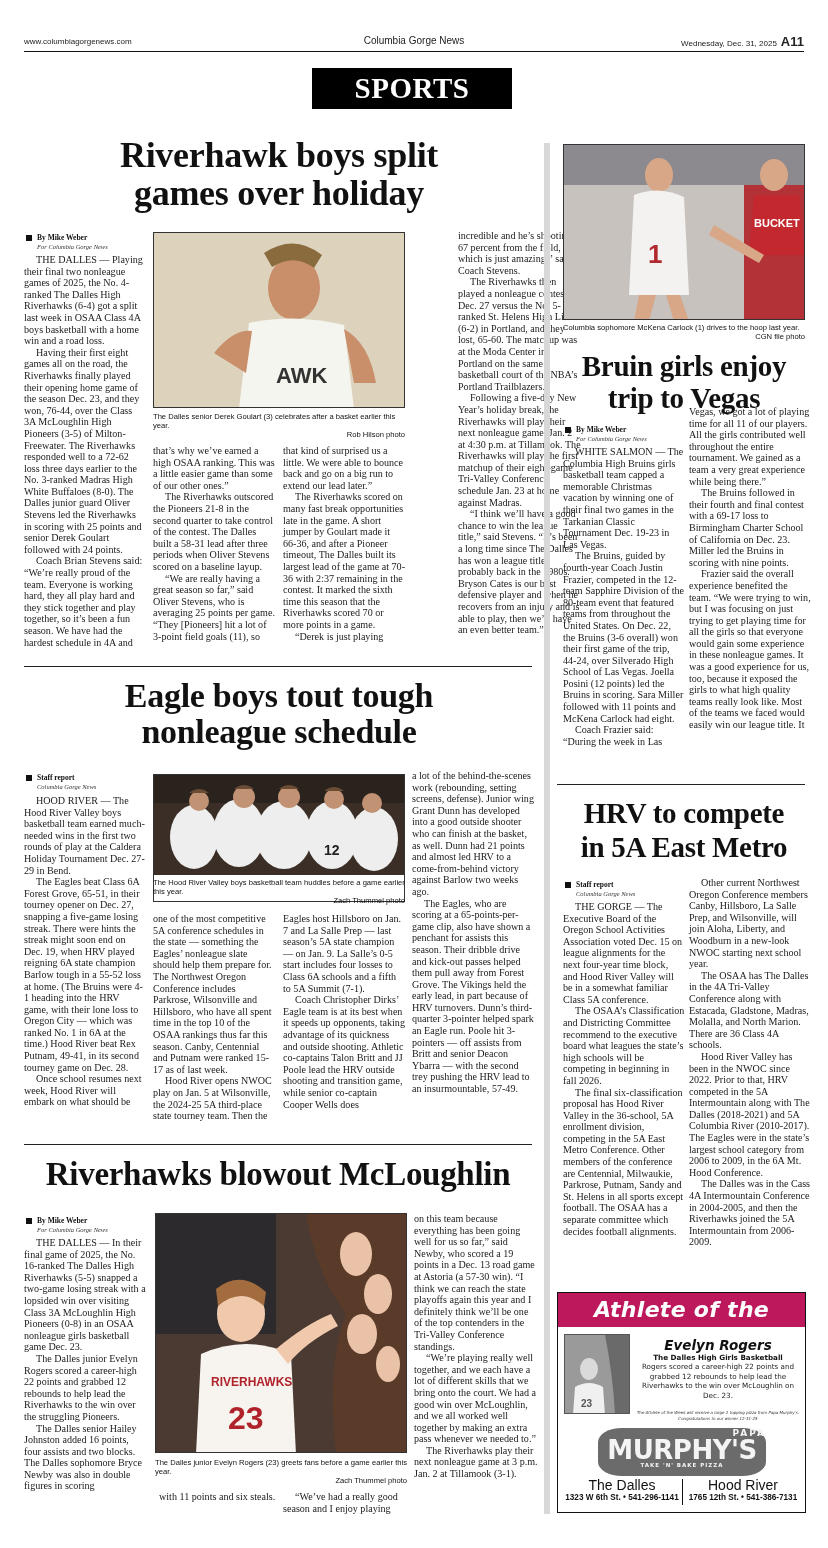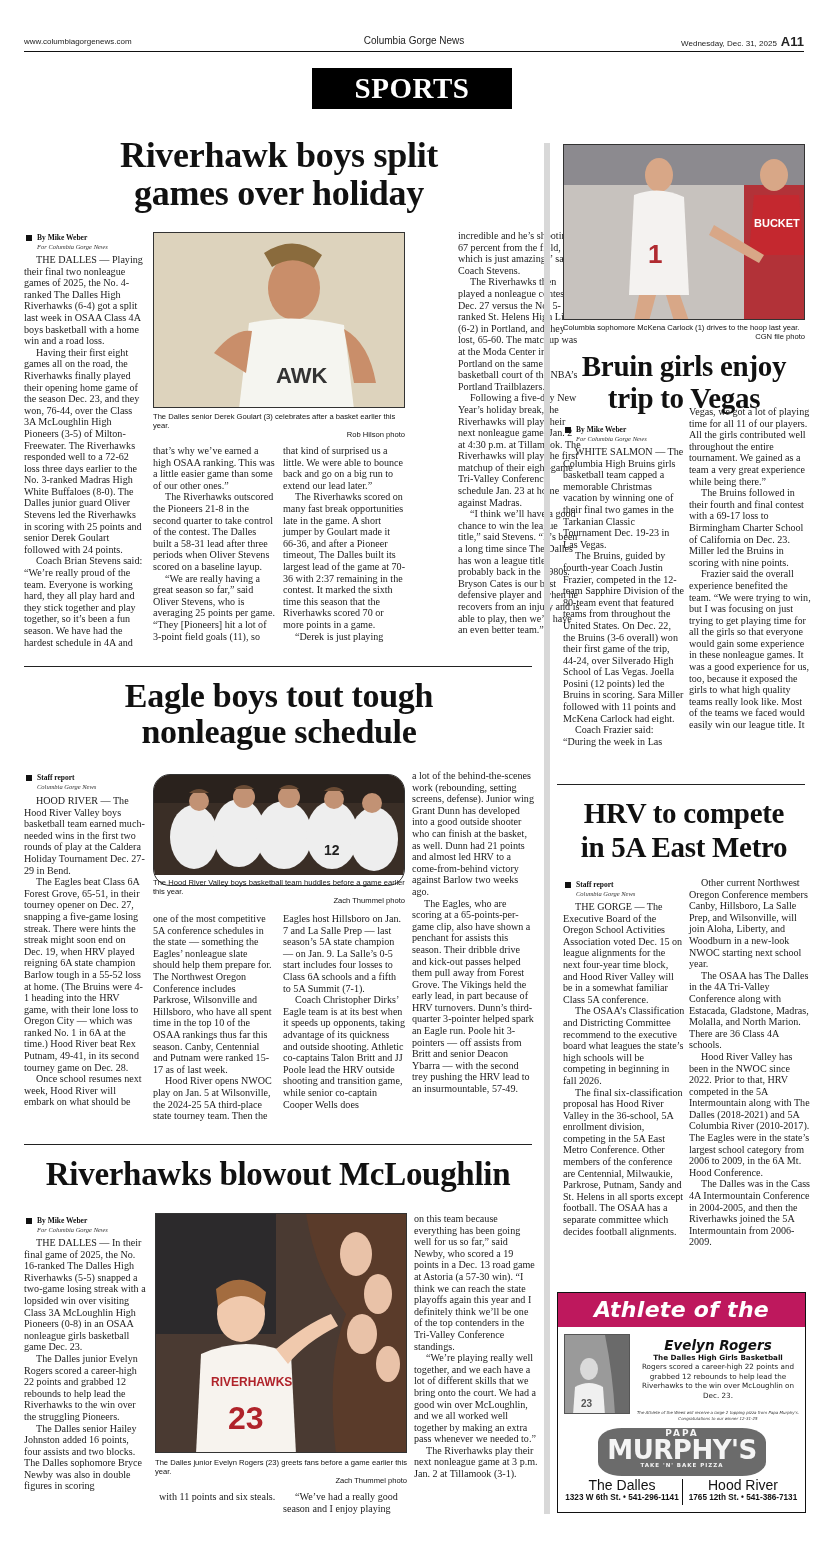"12" div.abs { border-radius: 17px -> none; height: 112px -> 128px }
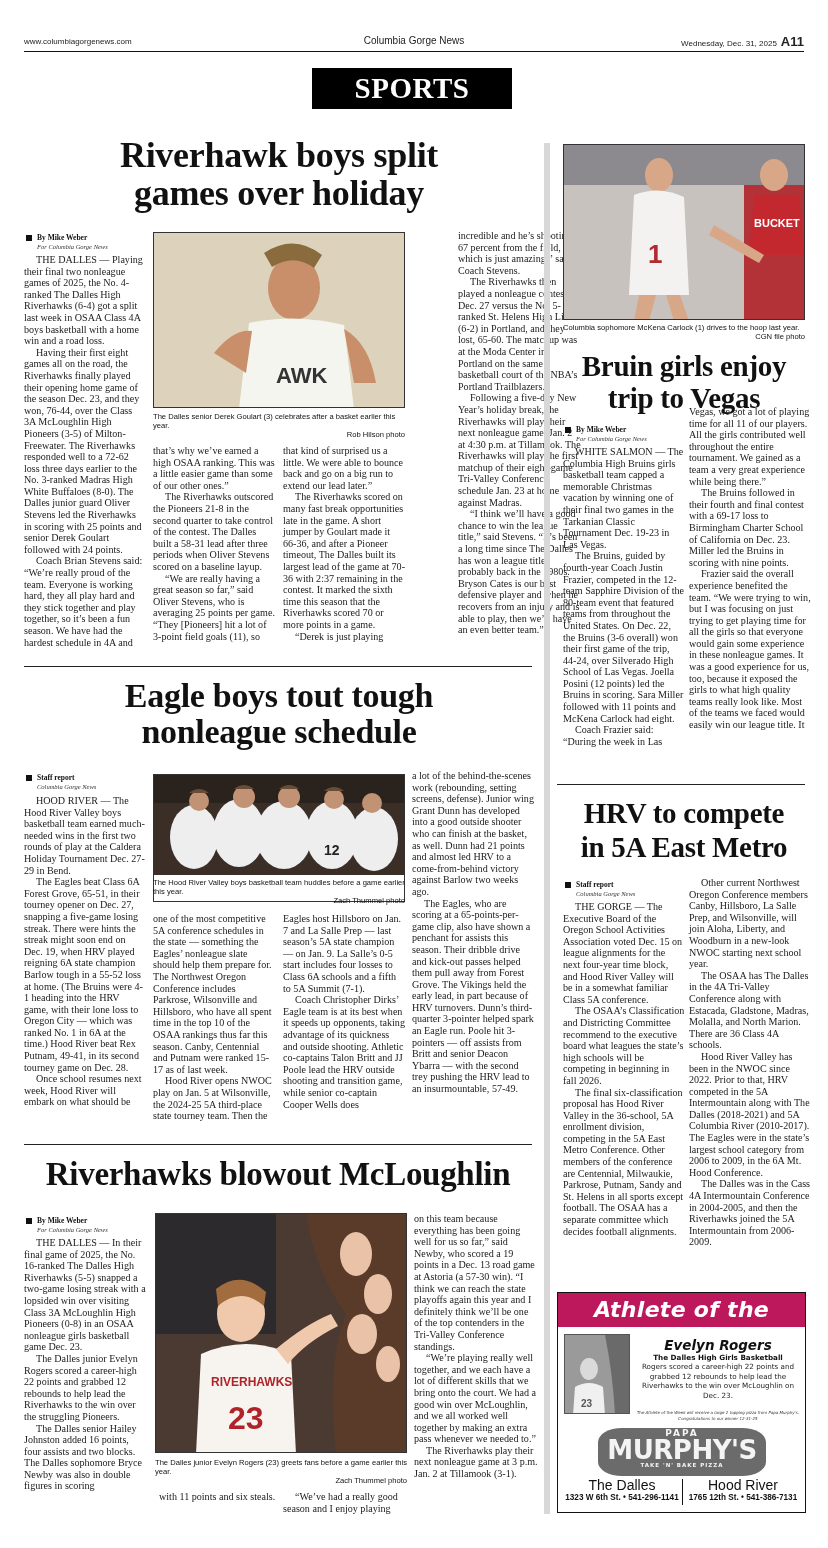"PAPA" .pm-papa { text-align: none -> right }
